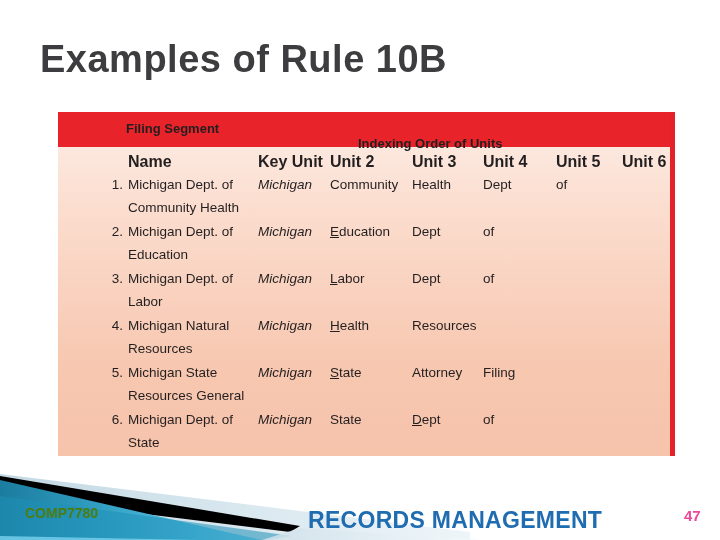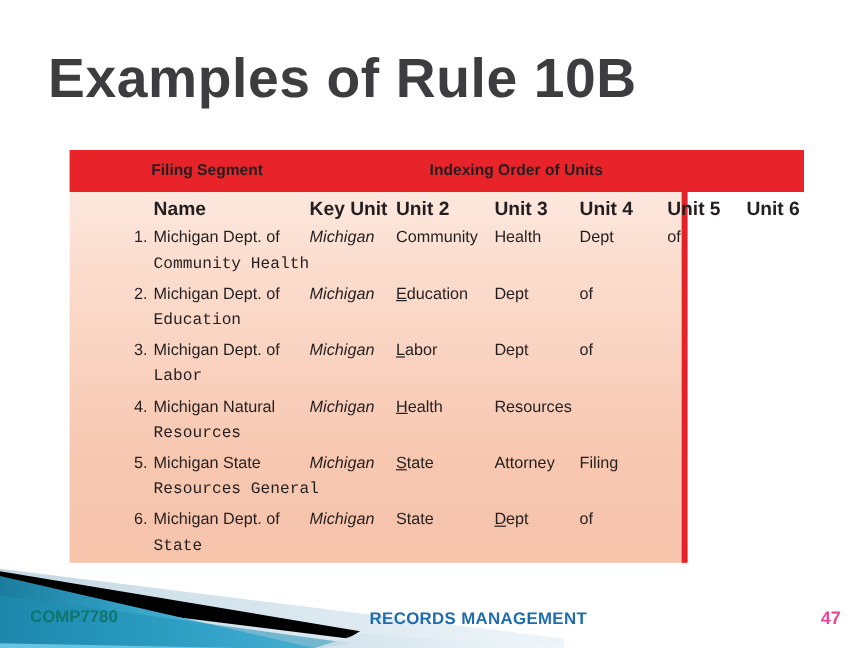"Examples of Rule 10B" #slide-title { font-size: 46px -> 38px }
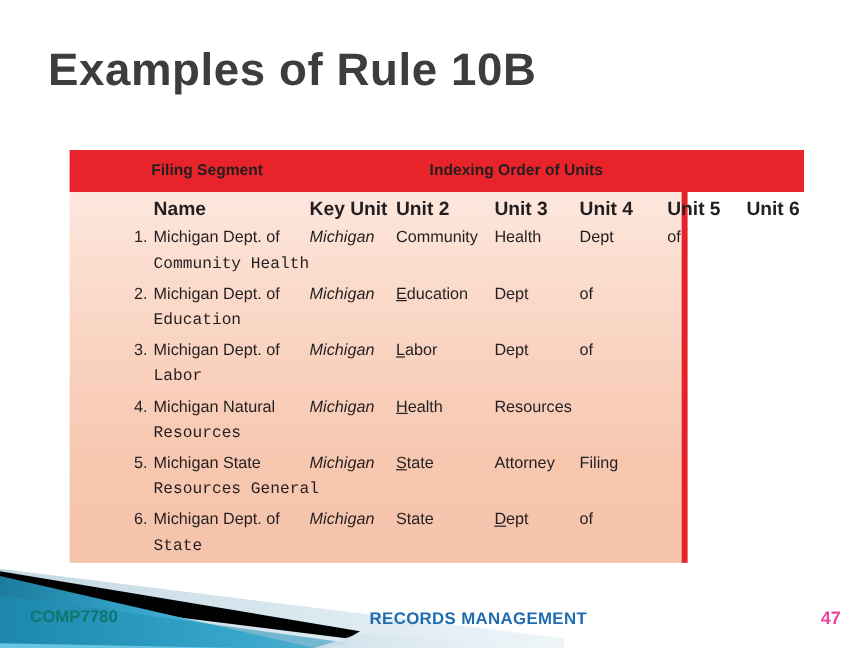"Filing Segment" #table-wrap { top: 125px -> 112px; width: 515px -> 617px }
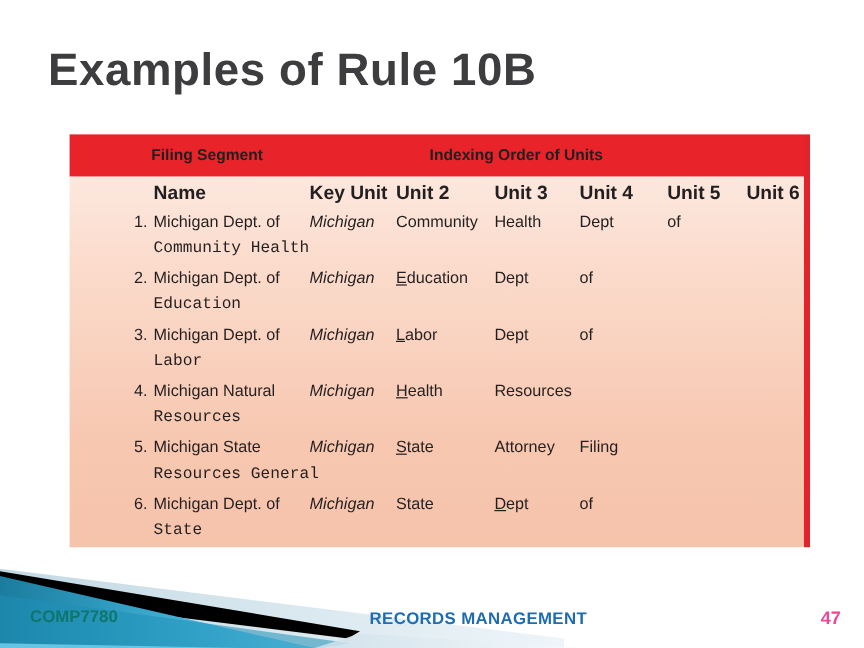"Indexing Order of Units" #band-indexing-order { margin-top: none -> 15px }
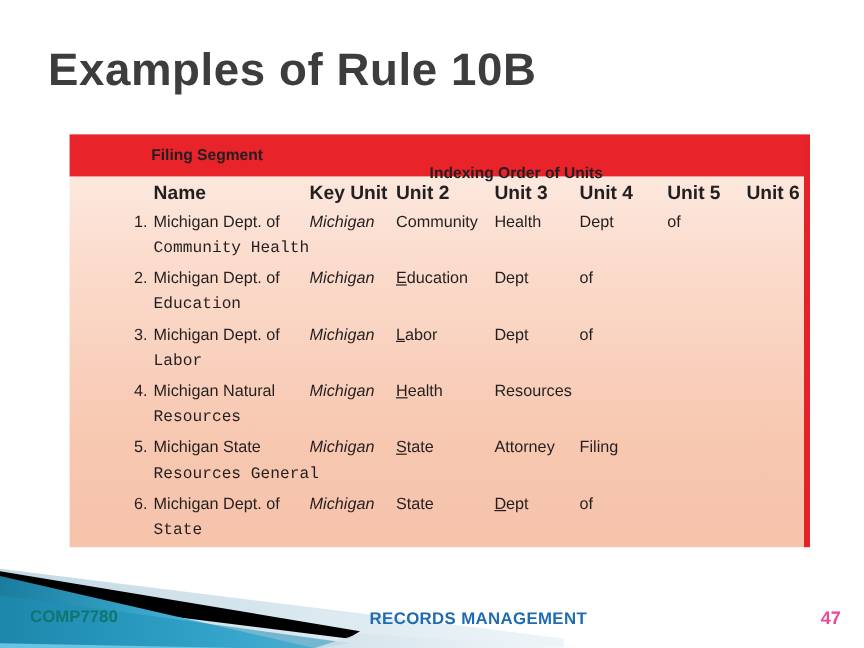"Community Health" .name-l2 { font-family: Liberation Mono, monospace -> none }
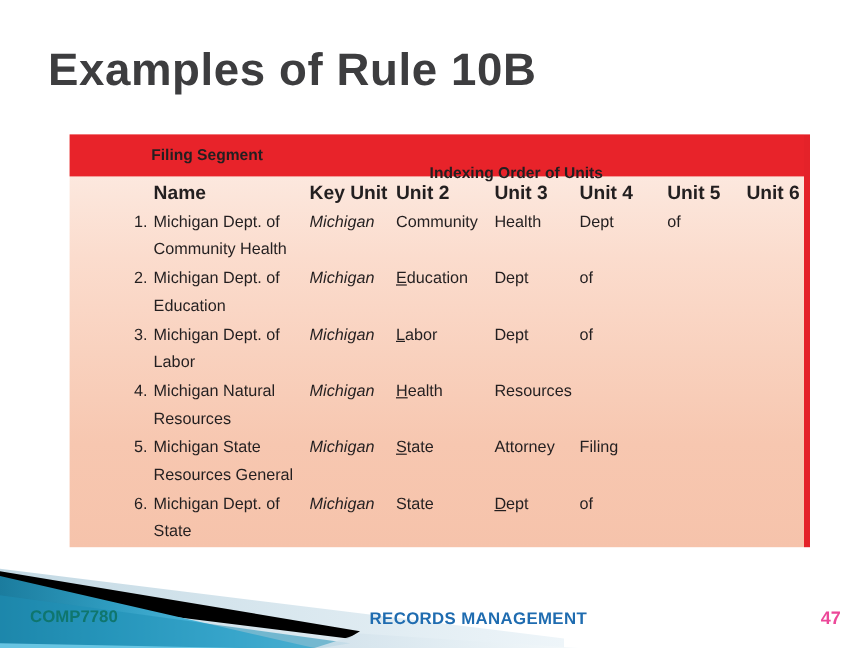"COMP7780" #footer-course { color: #0f766e -> #4d7c0f }
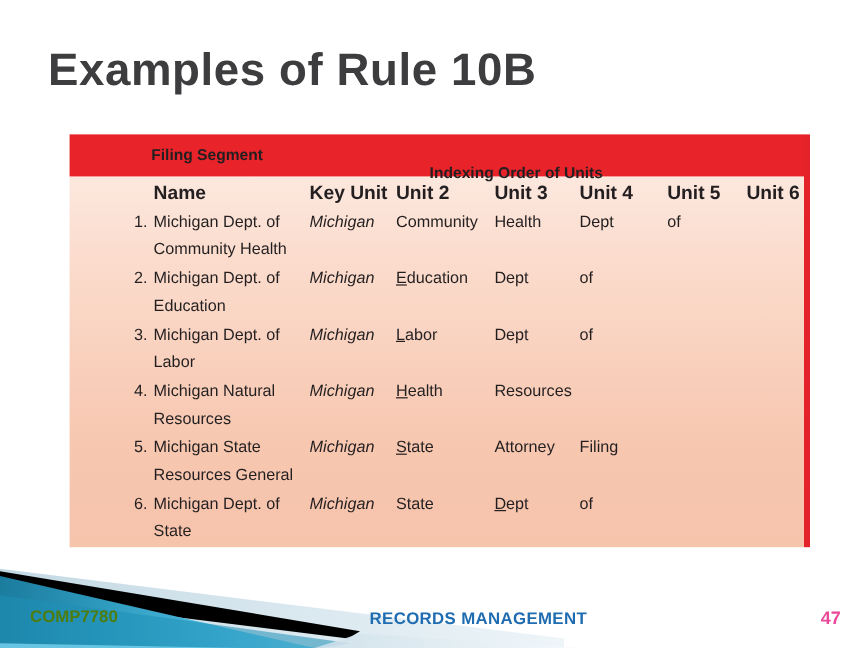"RECORDS MANAGEMENT" #footer-subject { font-size: 14px -> 23px }
